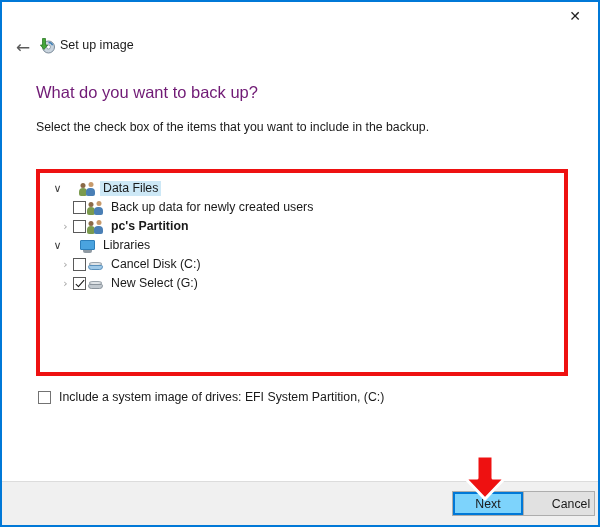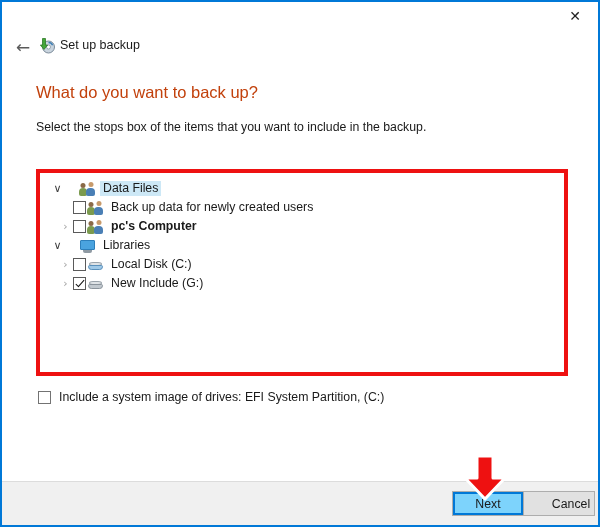"Set up backup" div { text: backup -> image }
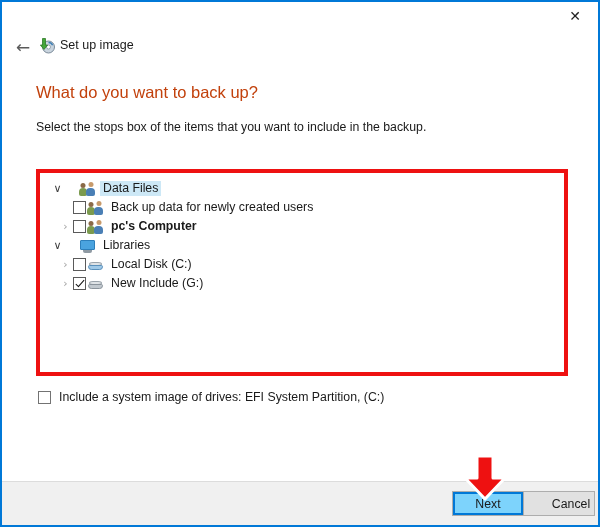"What do you want to" #page-heading { color: #c2410c -> #701a75 }
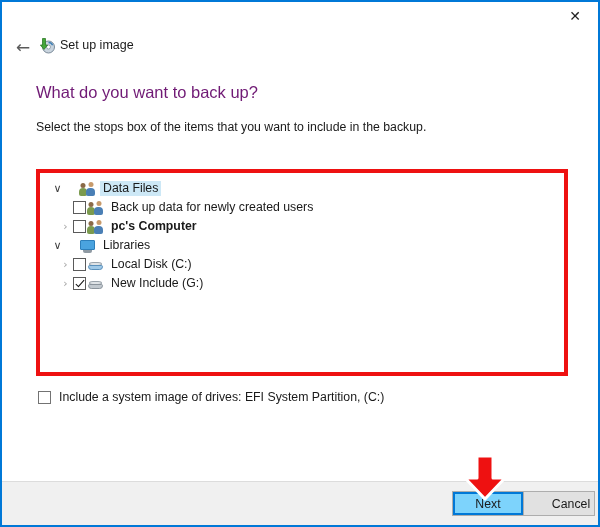"Select the stops box of" div { text: stops -> check }
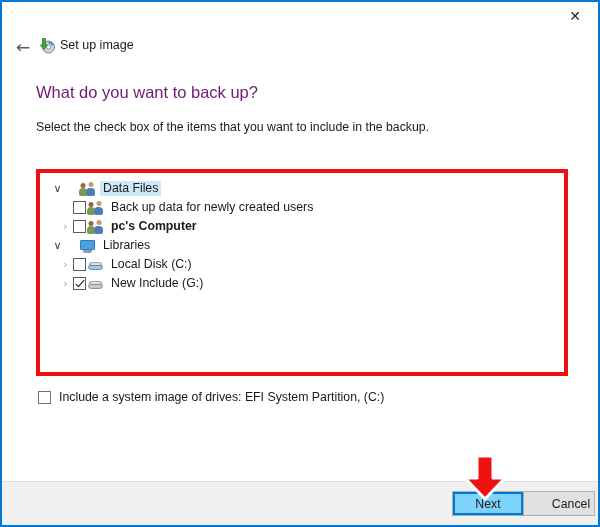"pc's Computer" span.tlabel { text: Computer -> Partition }
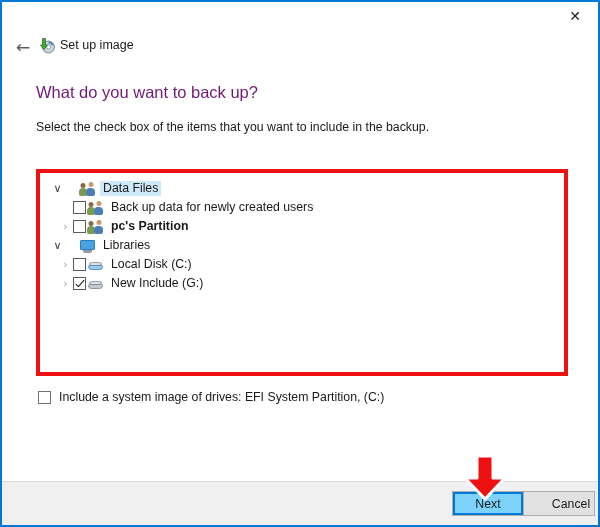"Local Disk (C:)" span.tlabel { text: Local -> Cancel }
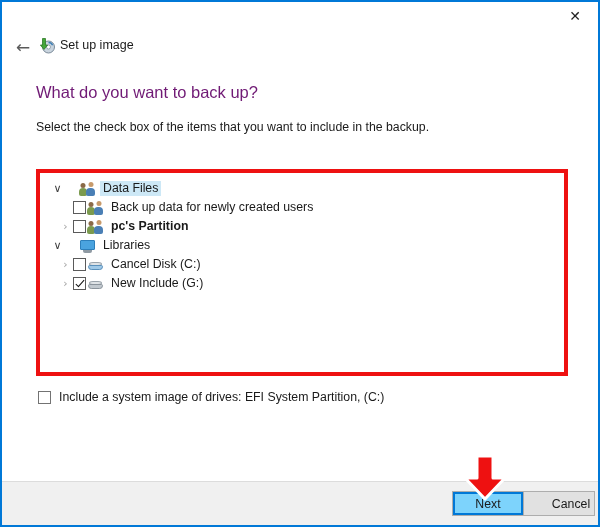"New Include (G:)" span.tlabel { text: Include -> Select }
